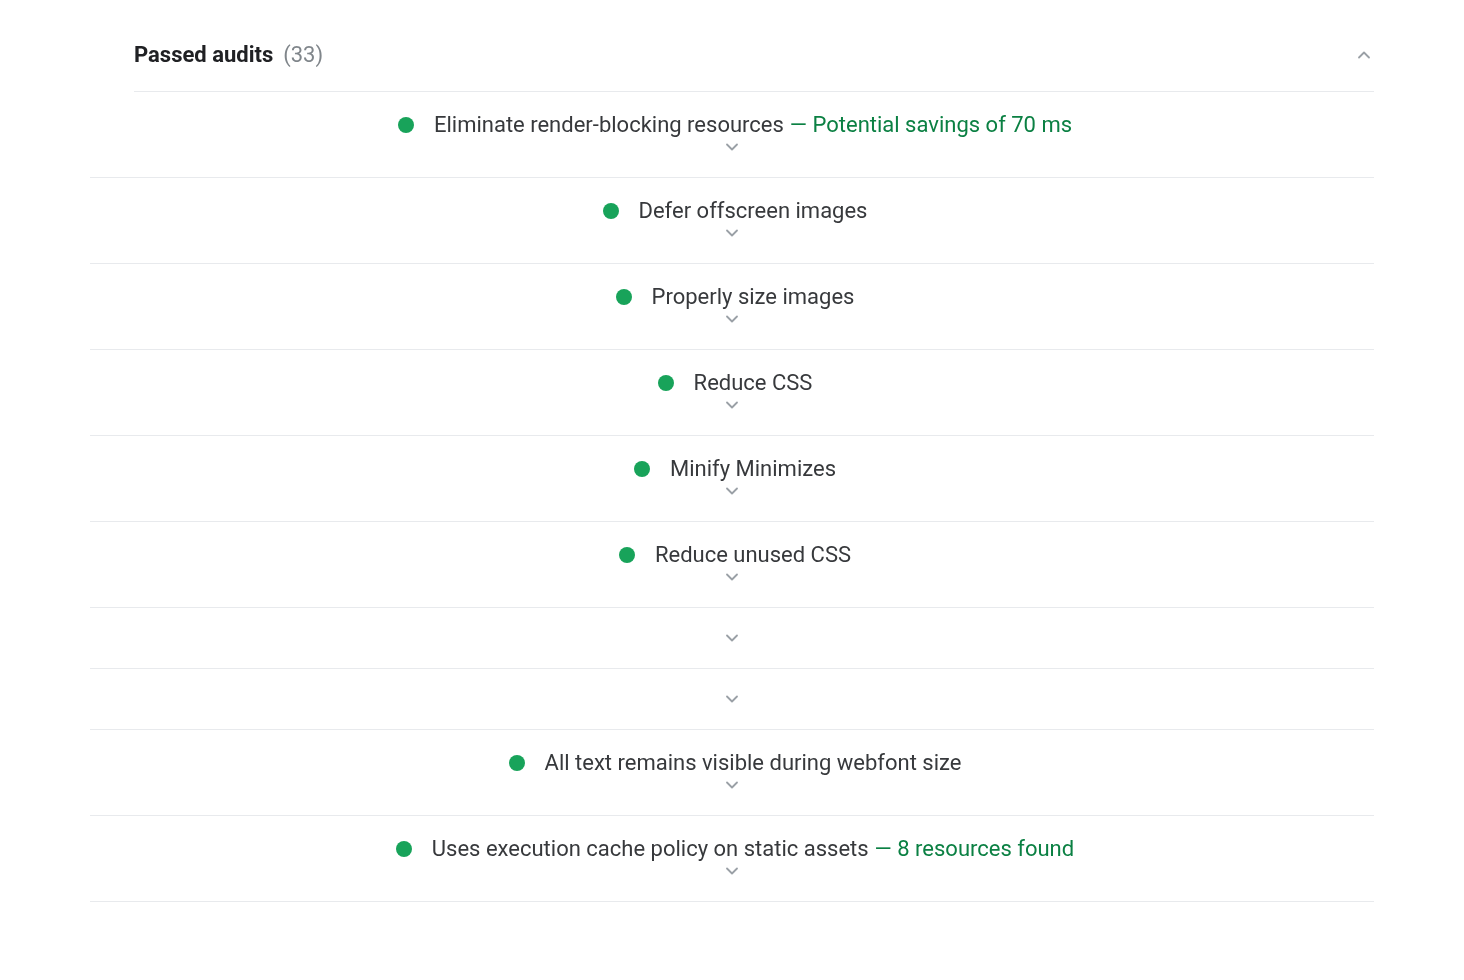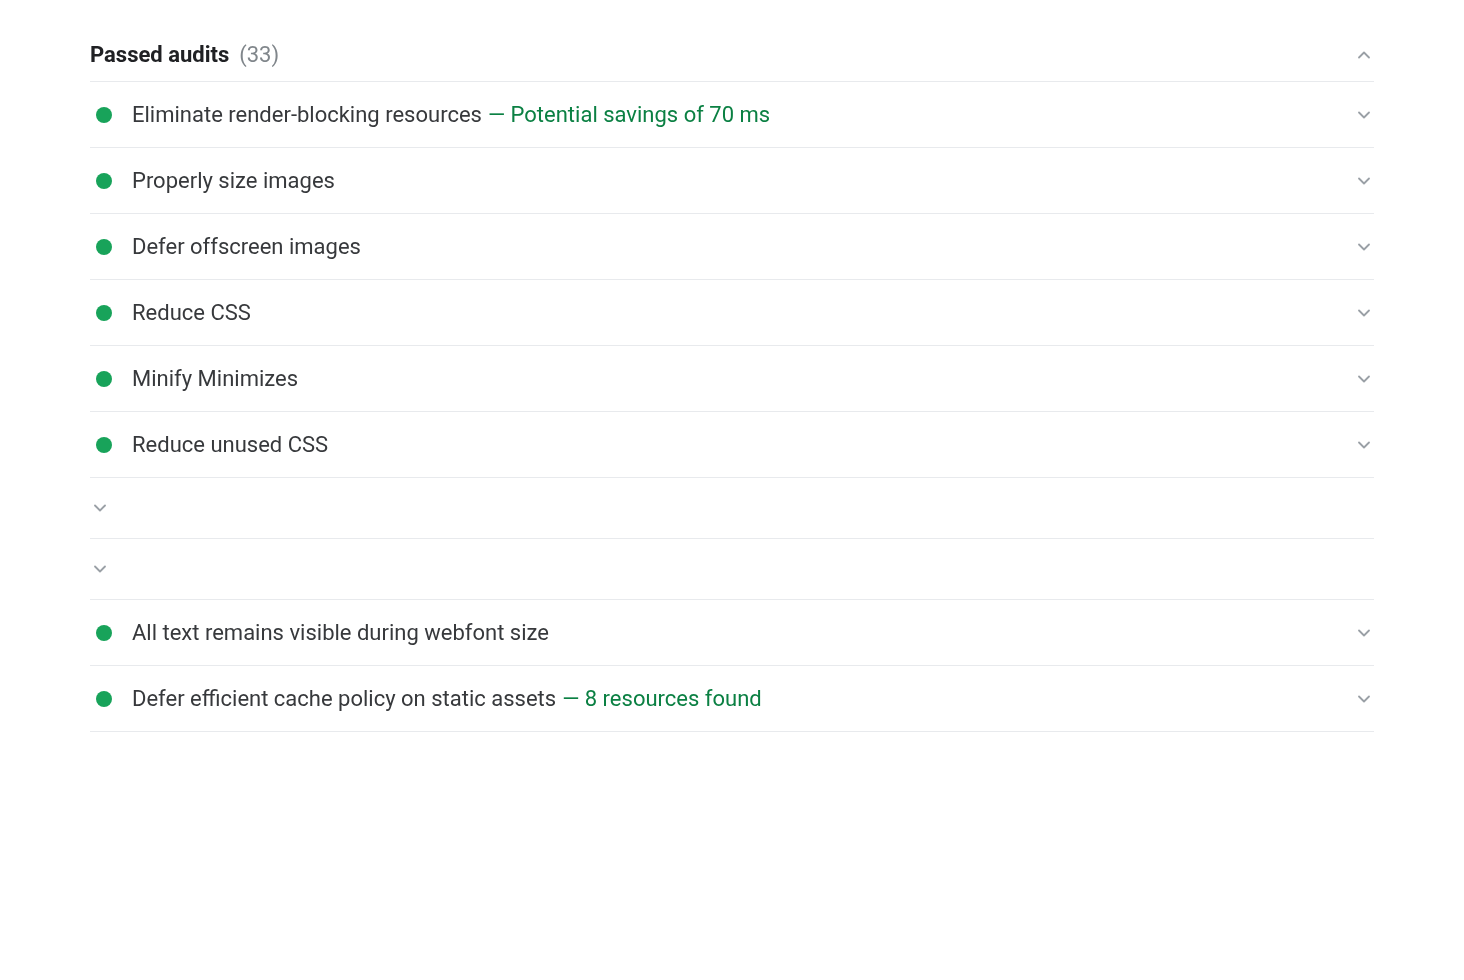"Passed audits (33)" .header-row { margin-left: none -> 44px; padding: 12px 0 14px 0 -> 12px 0 24px 0 }
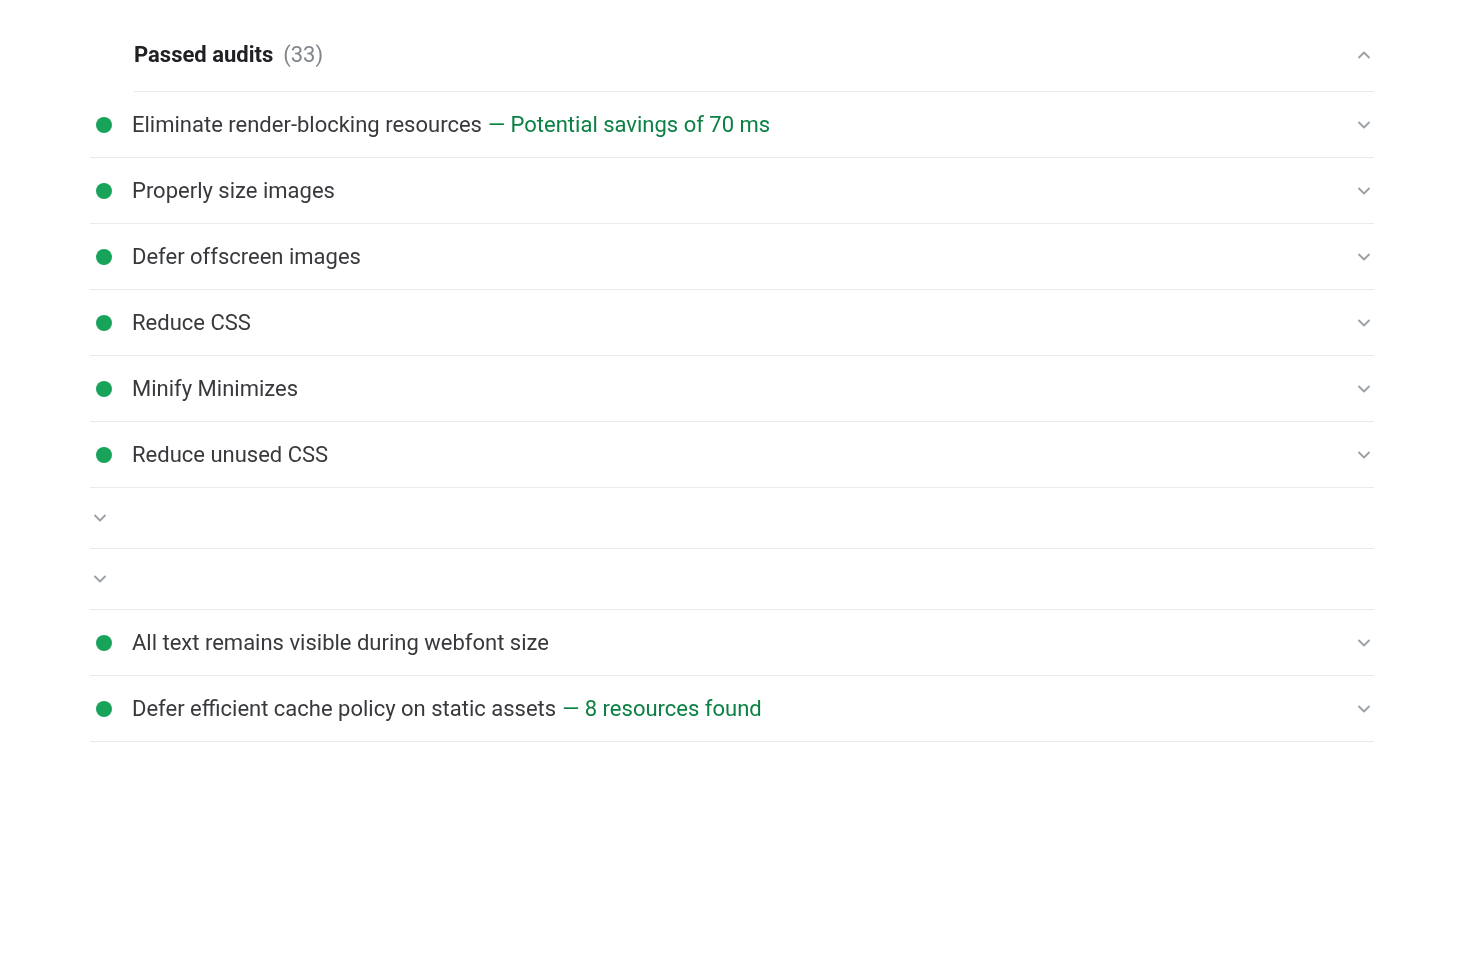"Eliminate render-blocking resources" .audit-row { flex-direction: none -> column }
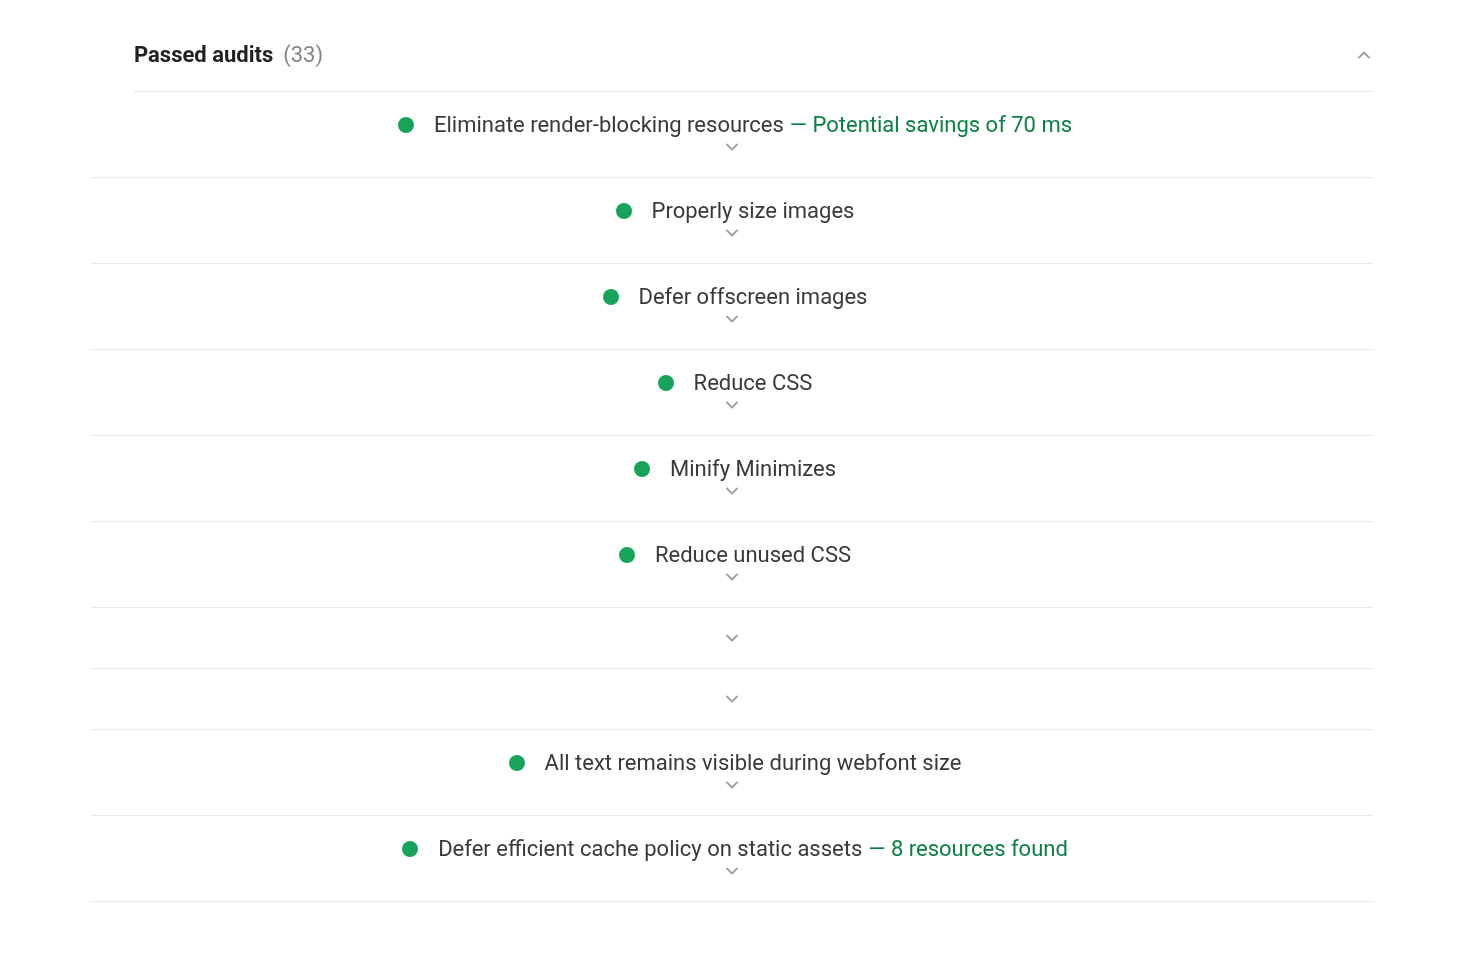"Properly size images" div.audit-row { order: before "Defer offscreen images" -> after "Defer offscreen images" }
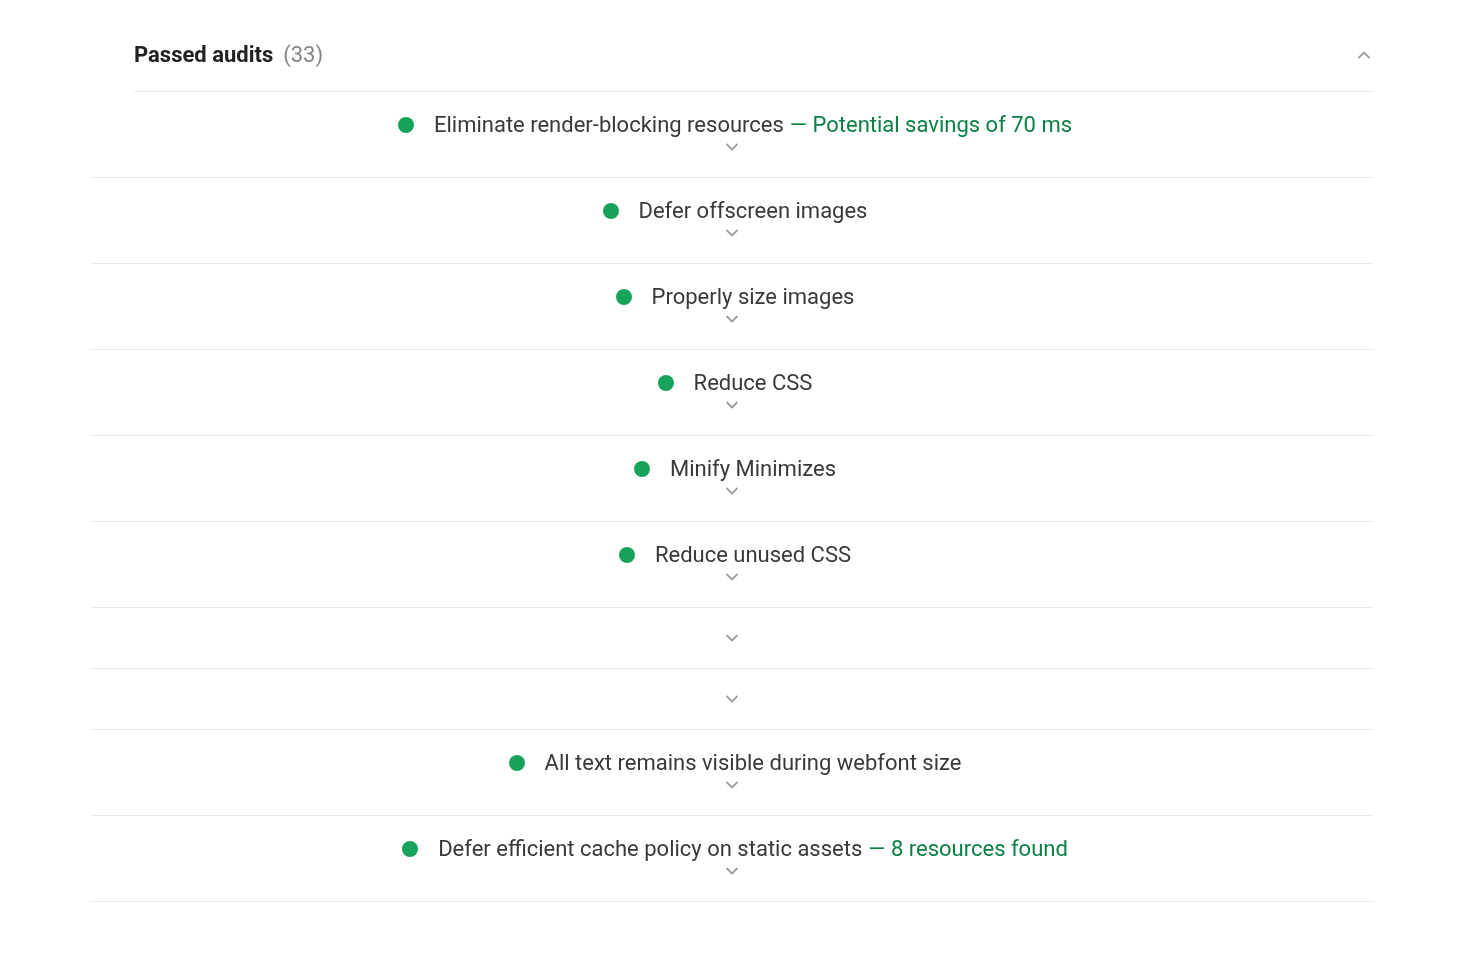"Defer efficient cache policy on" span.audit-title { text: Defer efficient -> Uses execution }
